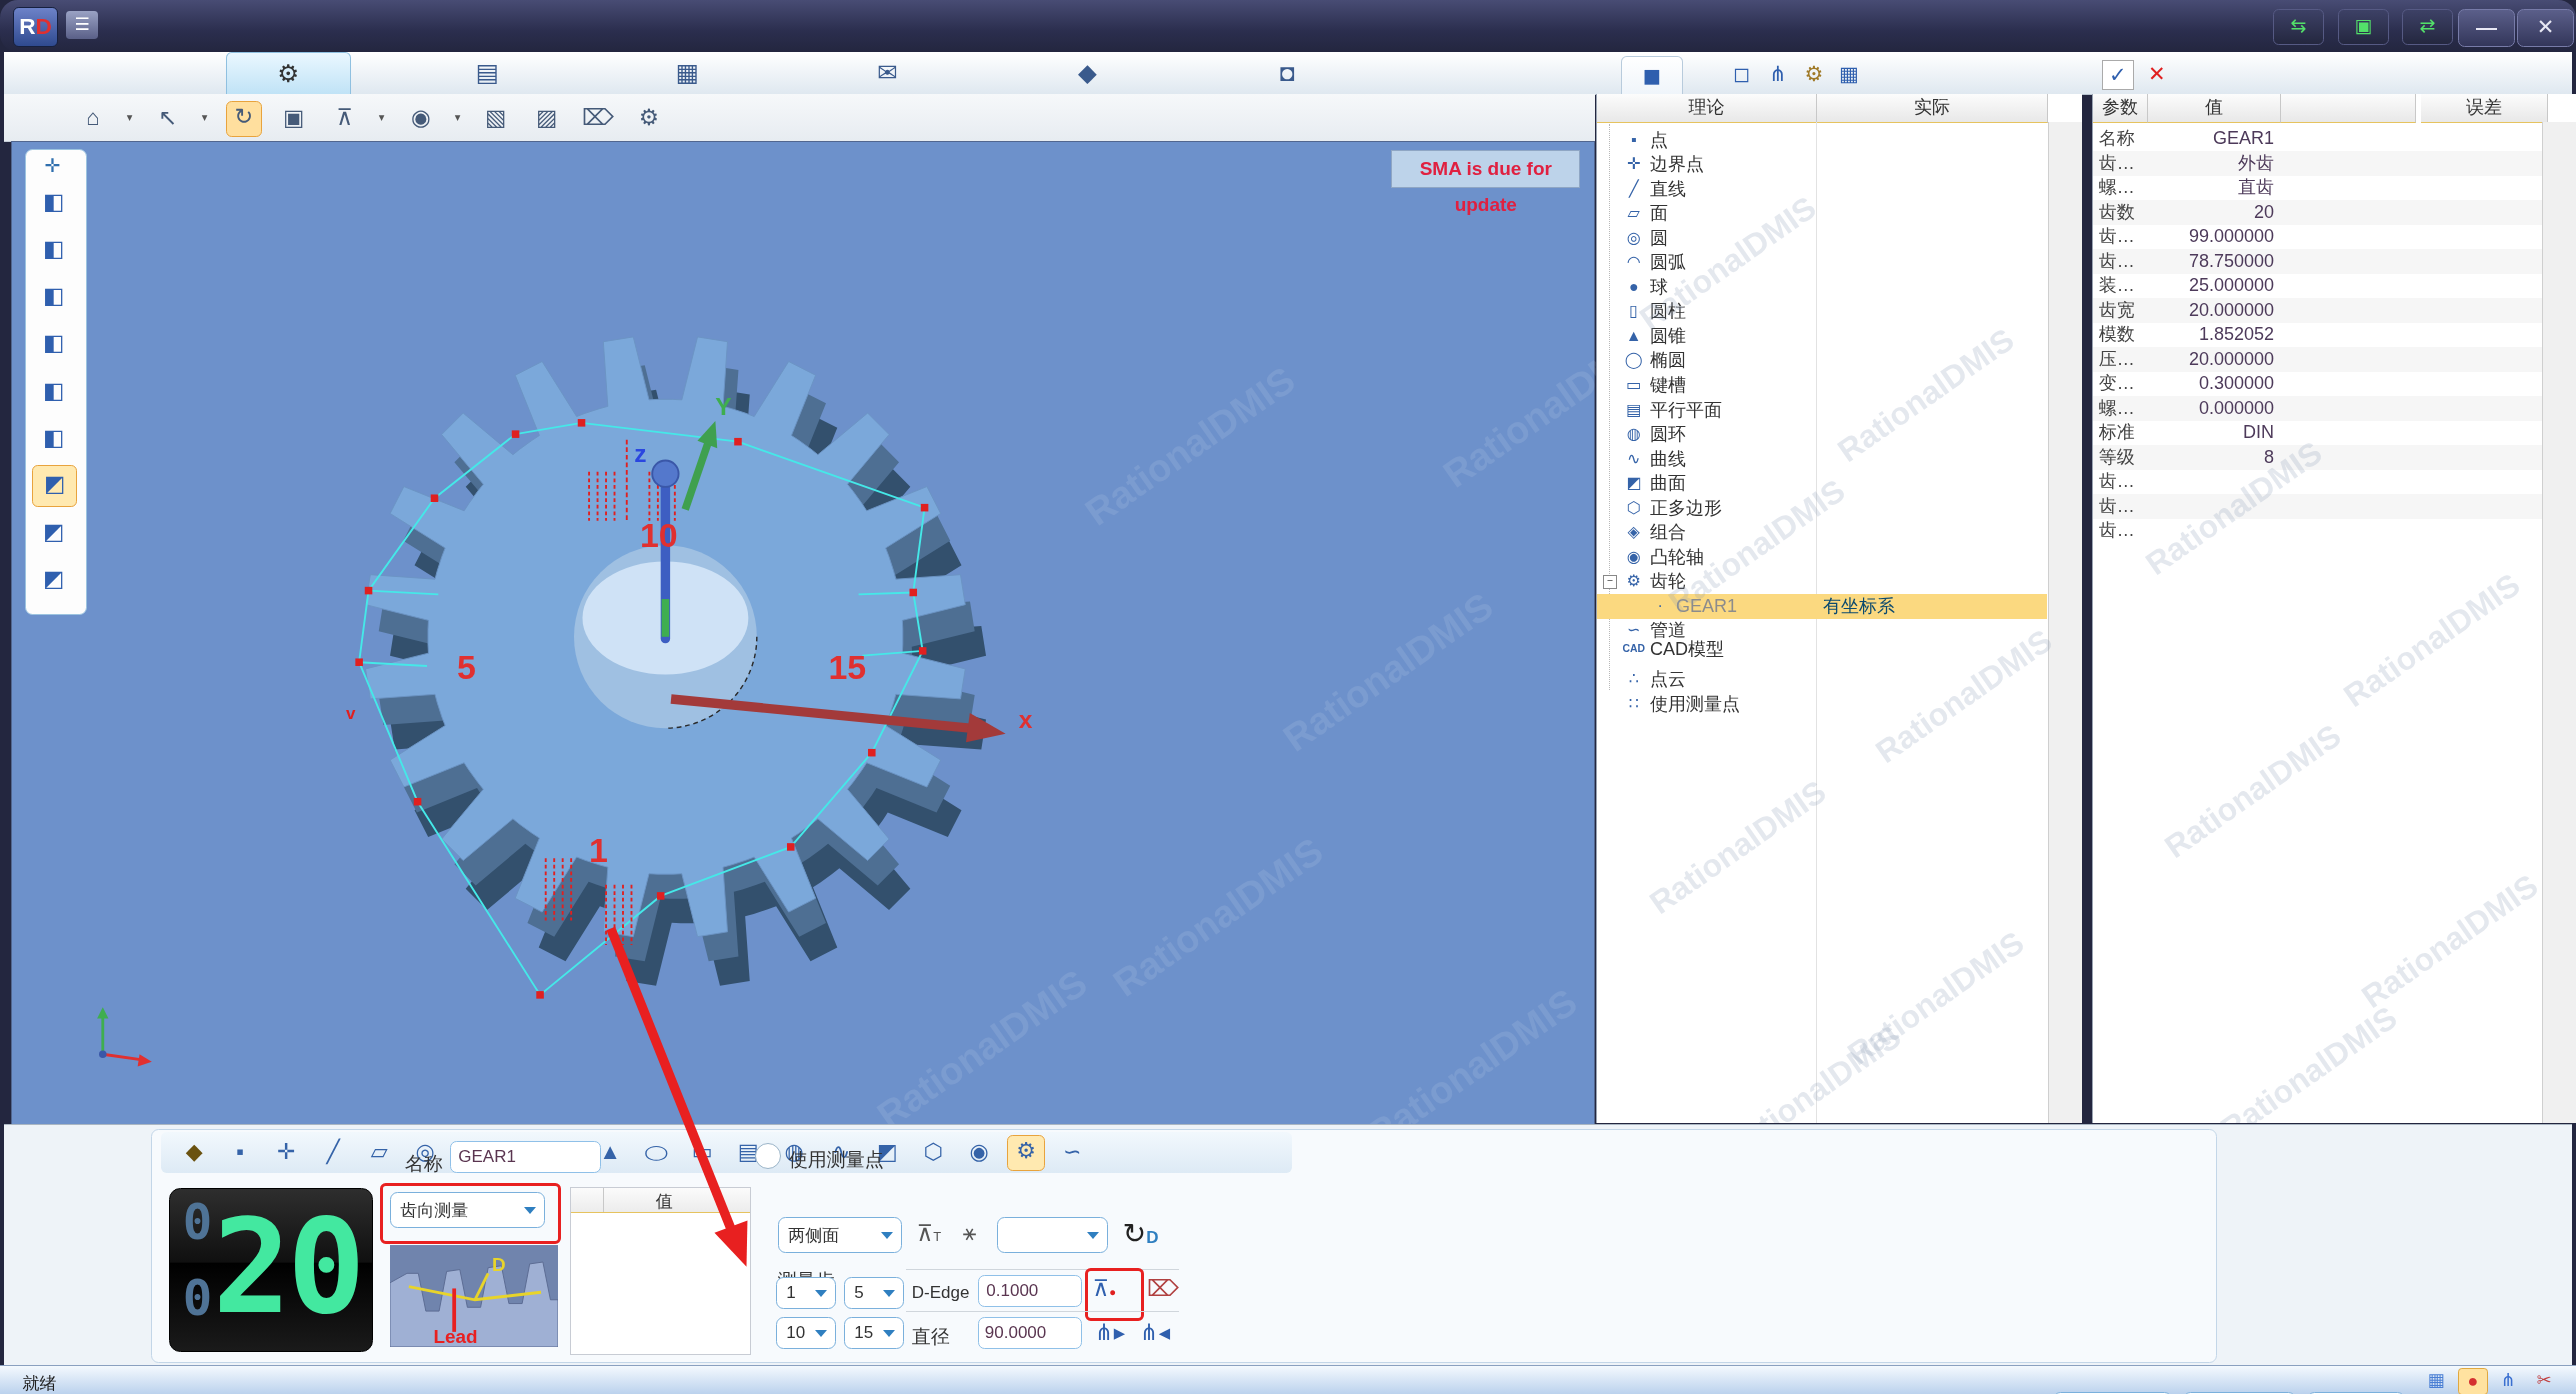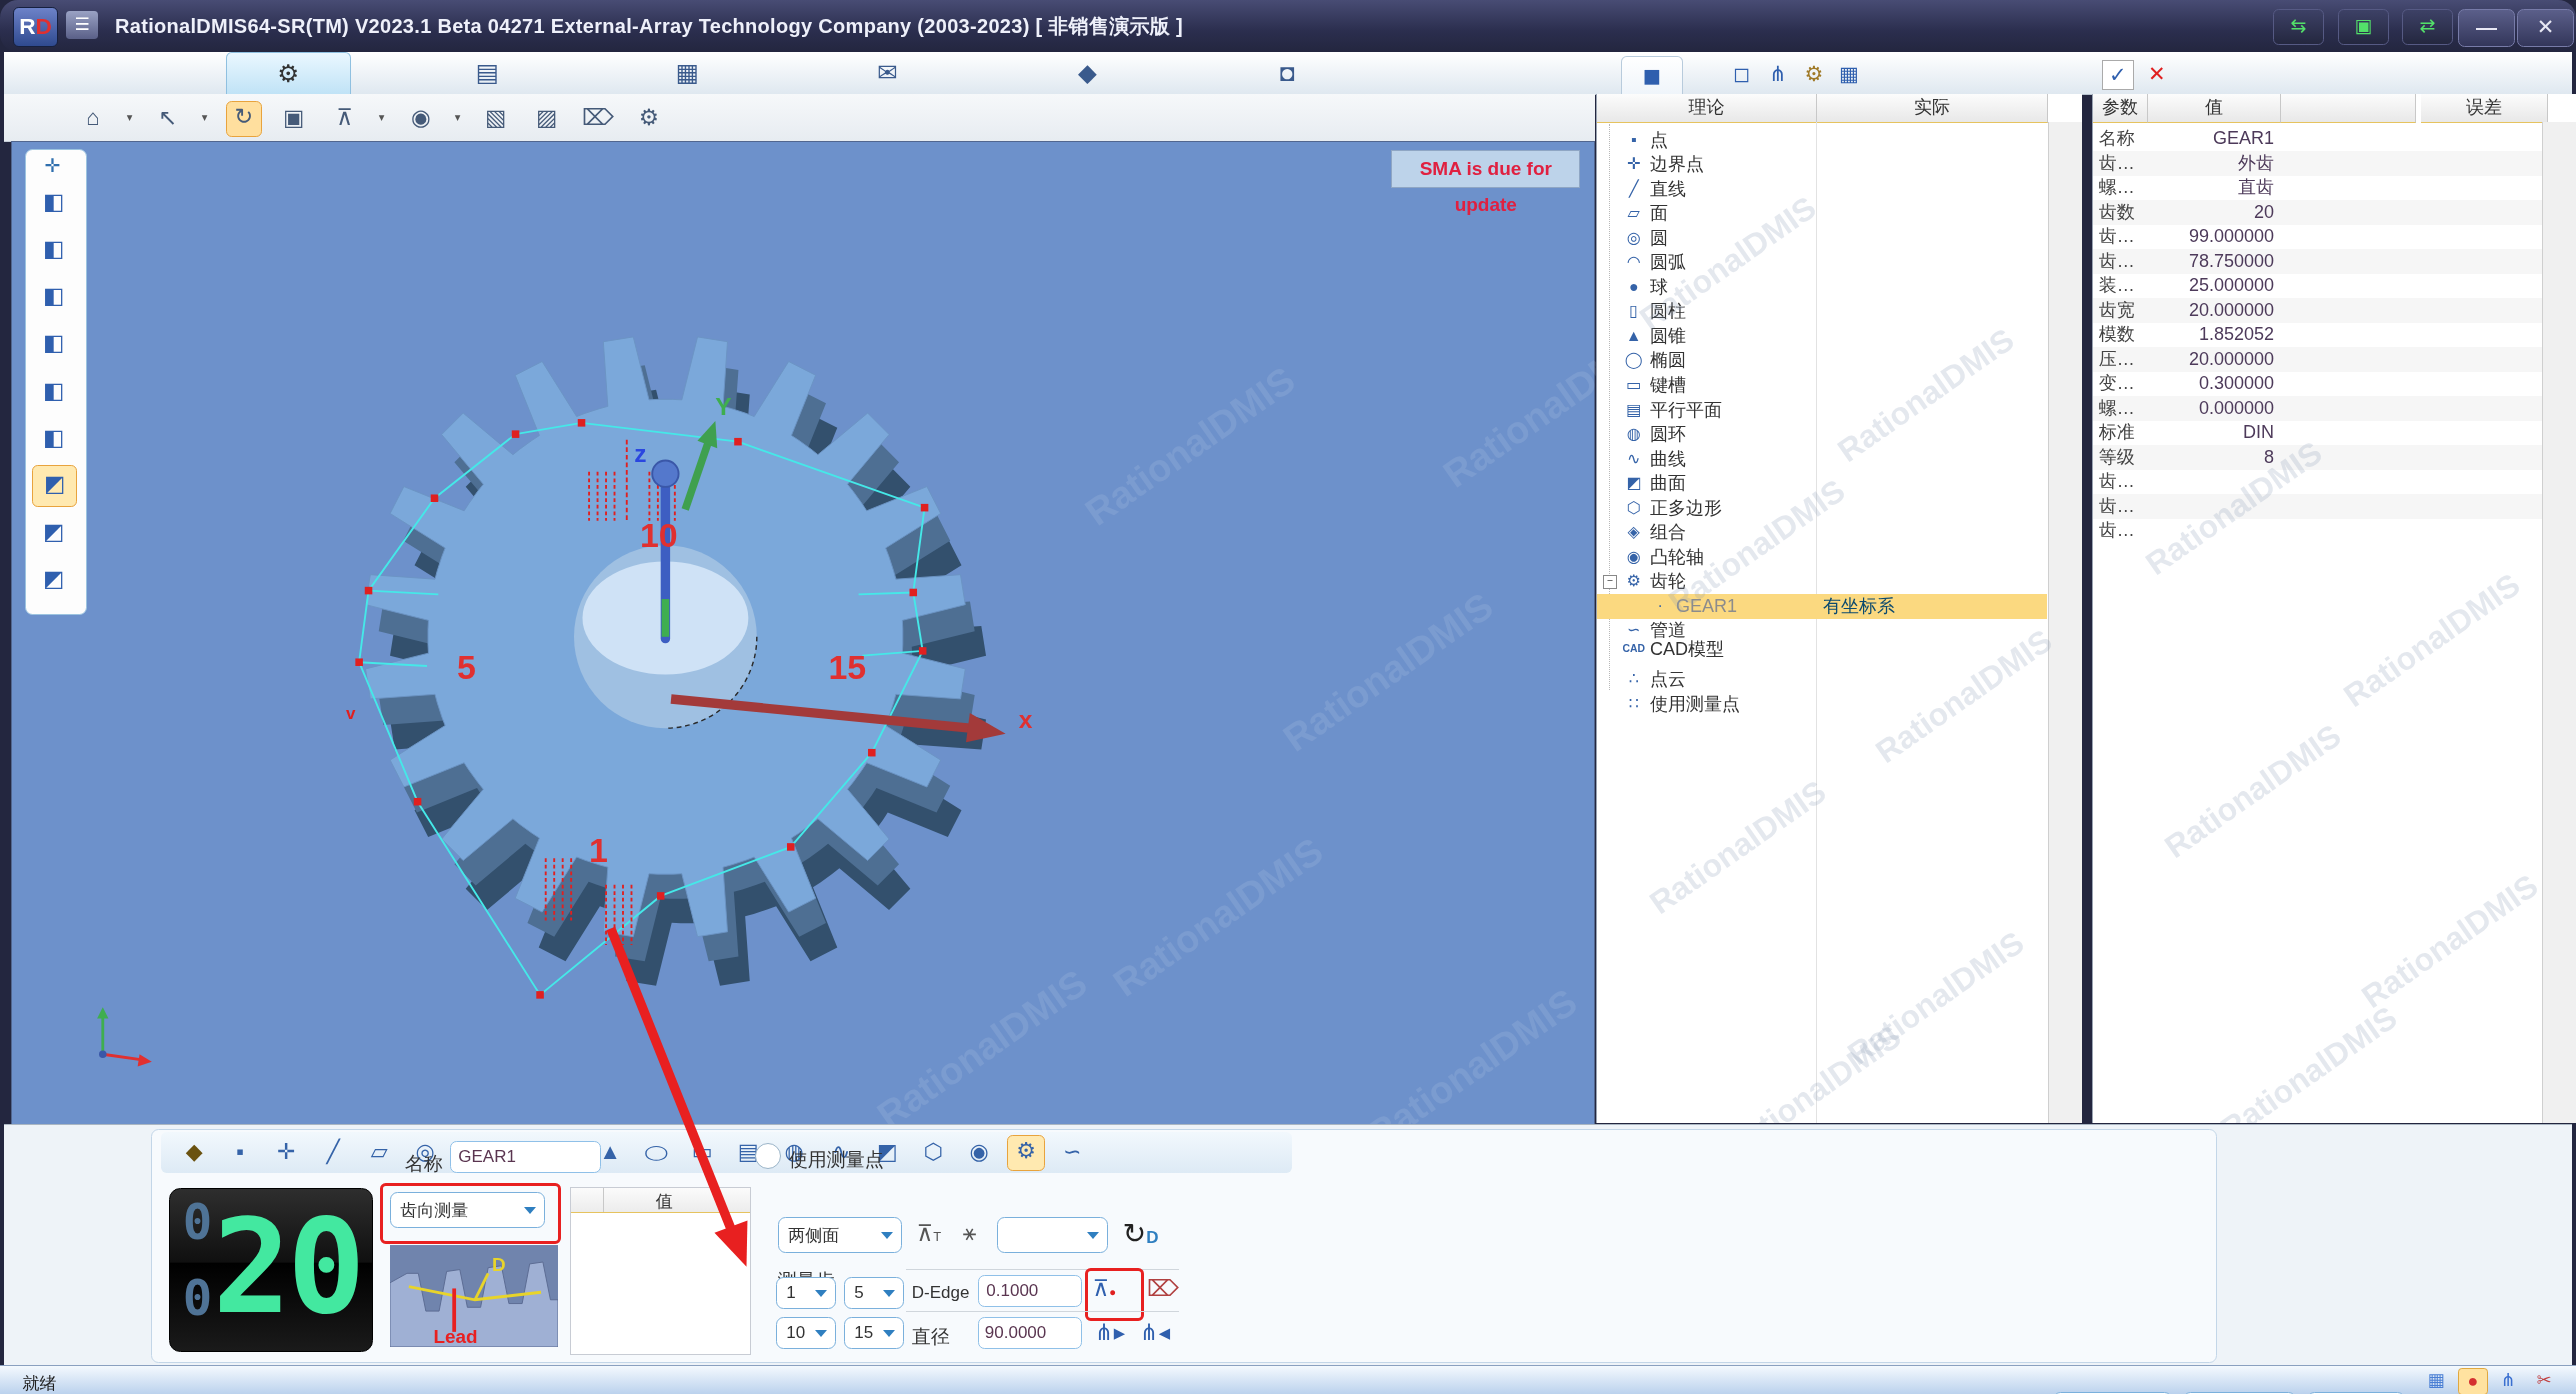"RationalDMIS64-SR(TM) V2023.1 Beta 04271" div.abs { html: <div>RationalDMIS64-SR(TM) V2023.1 Beta 04271 External-Array Technology Company (2003-2023) [ 非销售演示版 ]</div> -> none }
